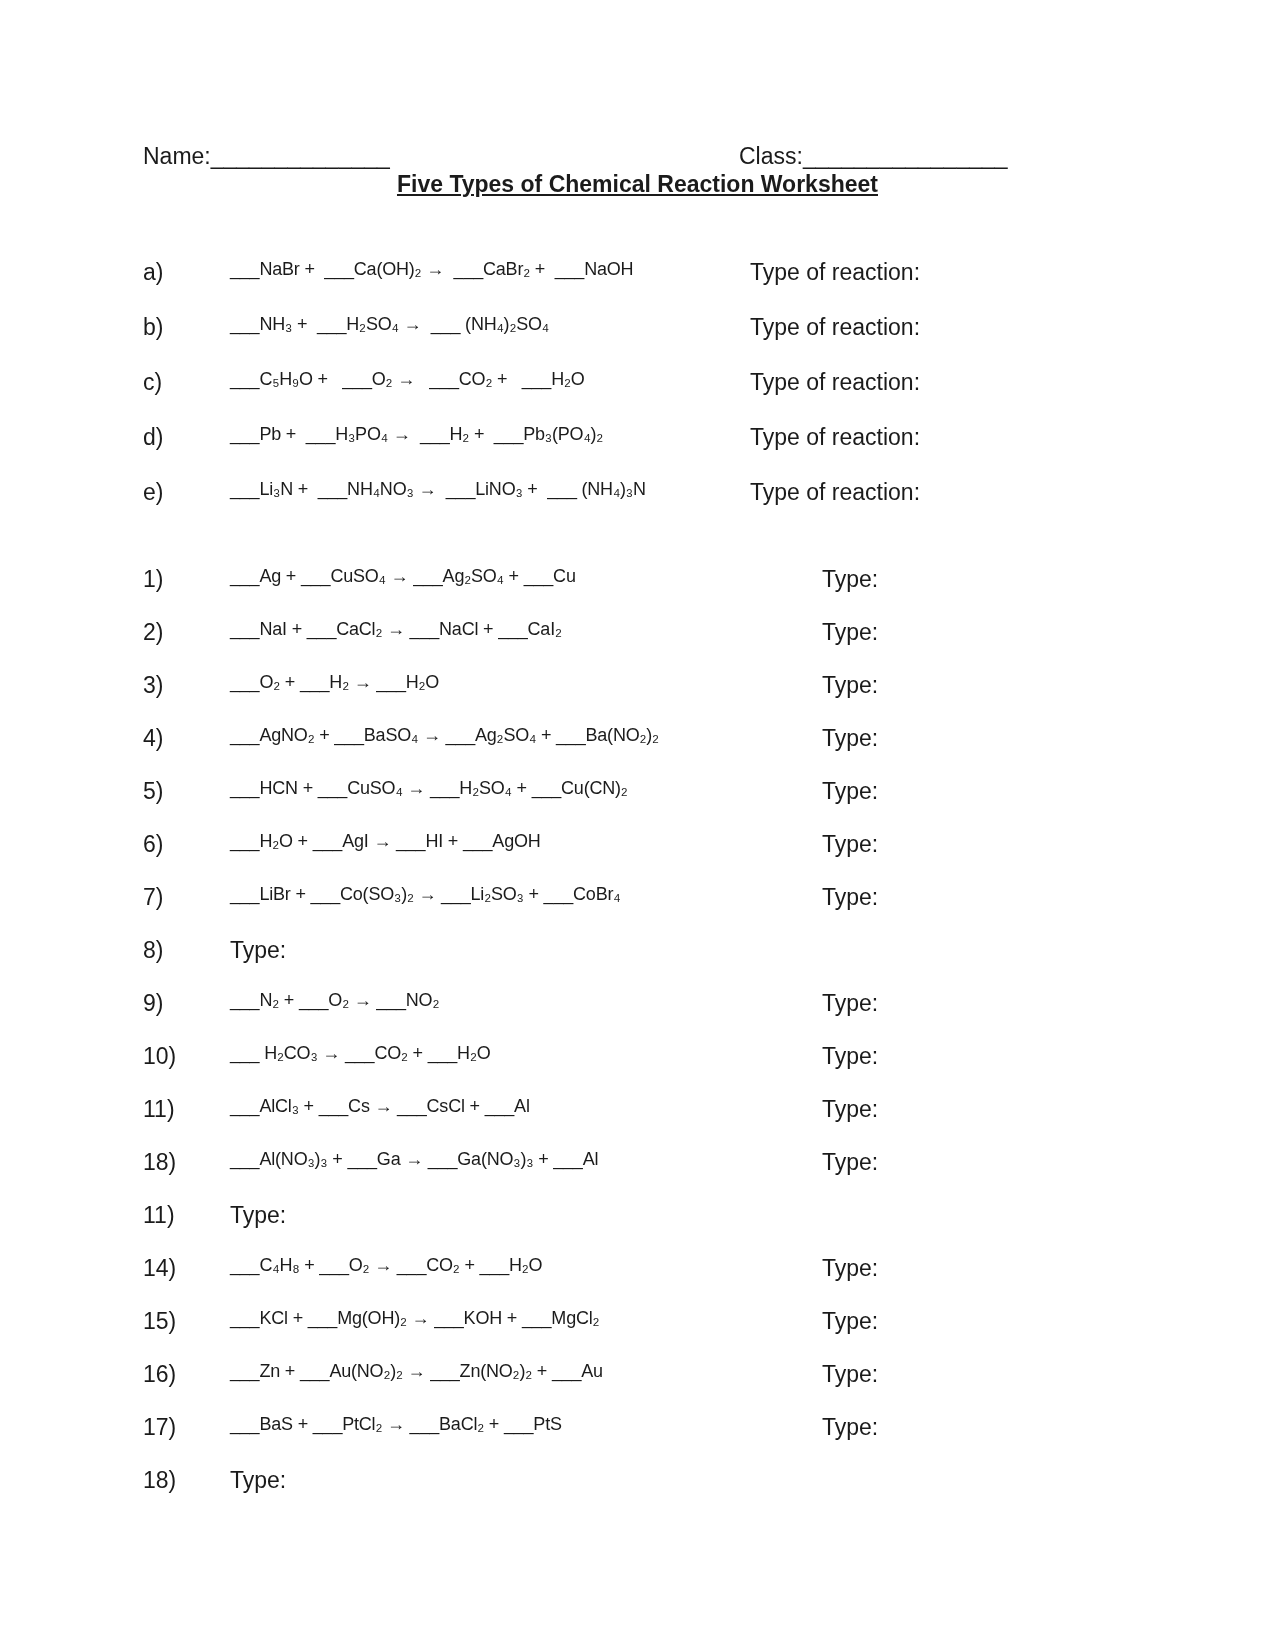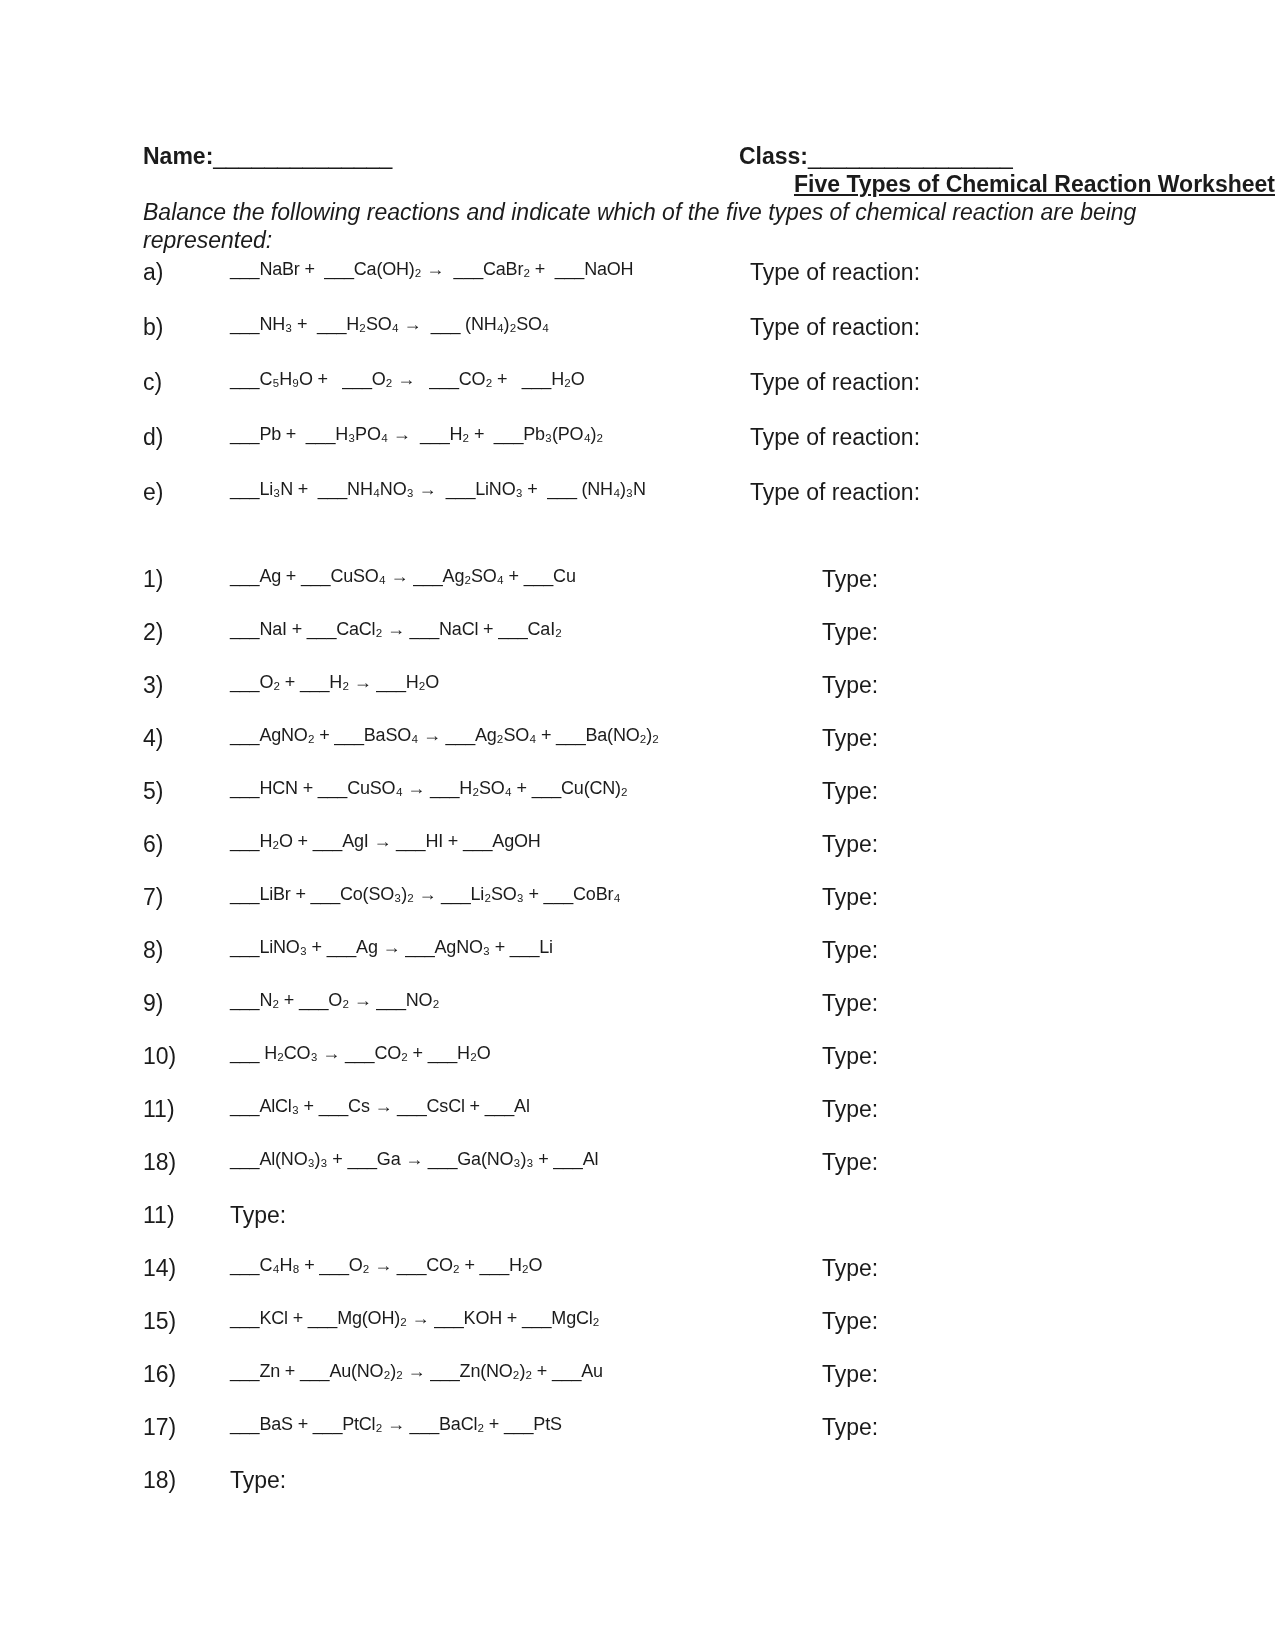"Name:" .bold { font-weight: bold -> normal }
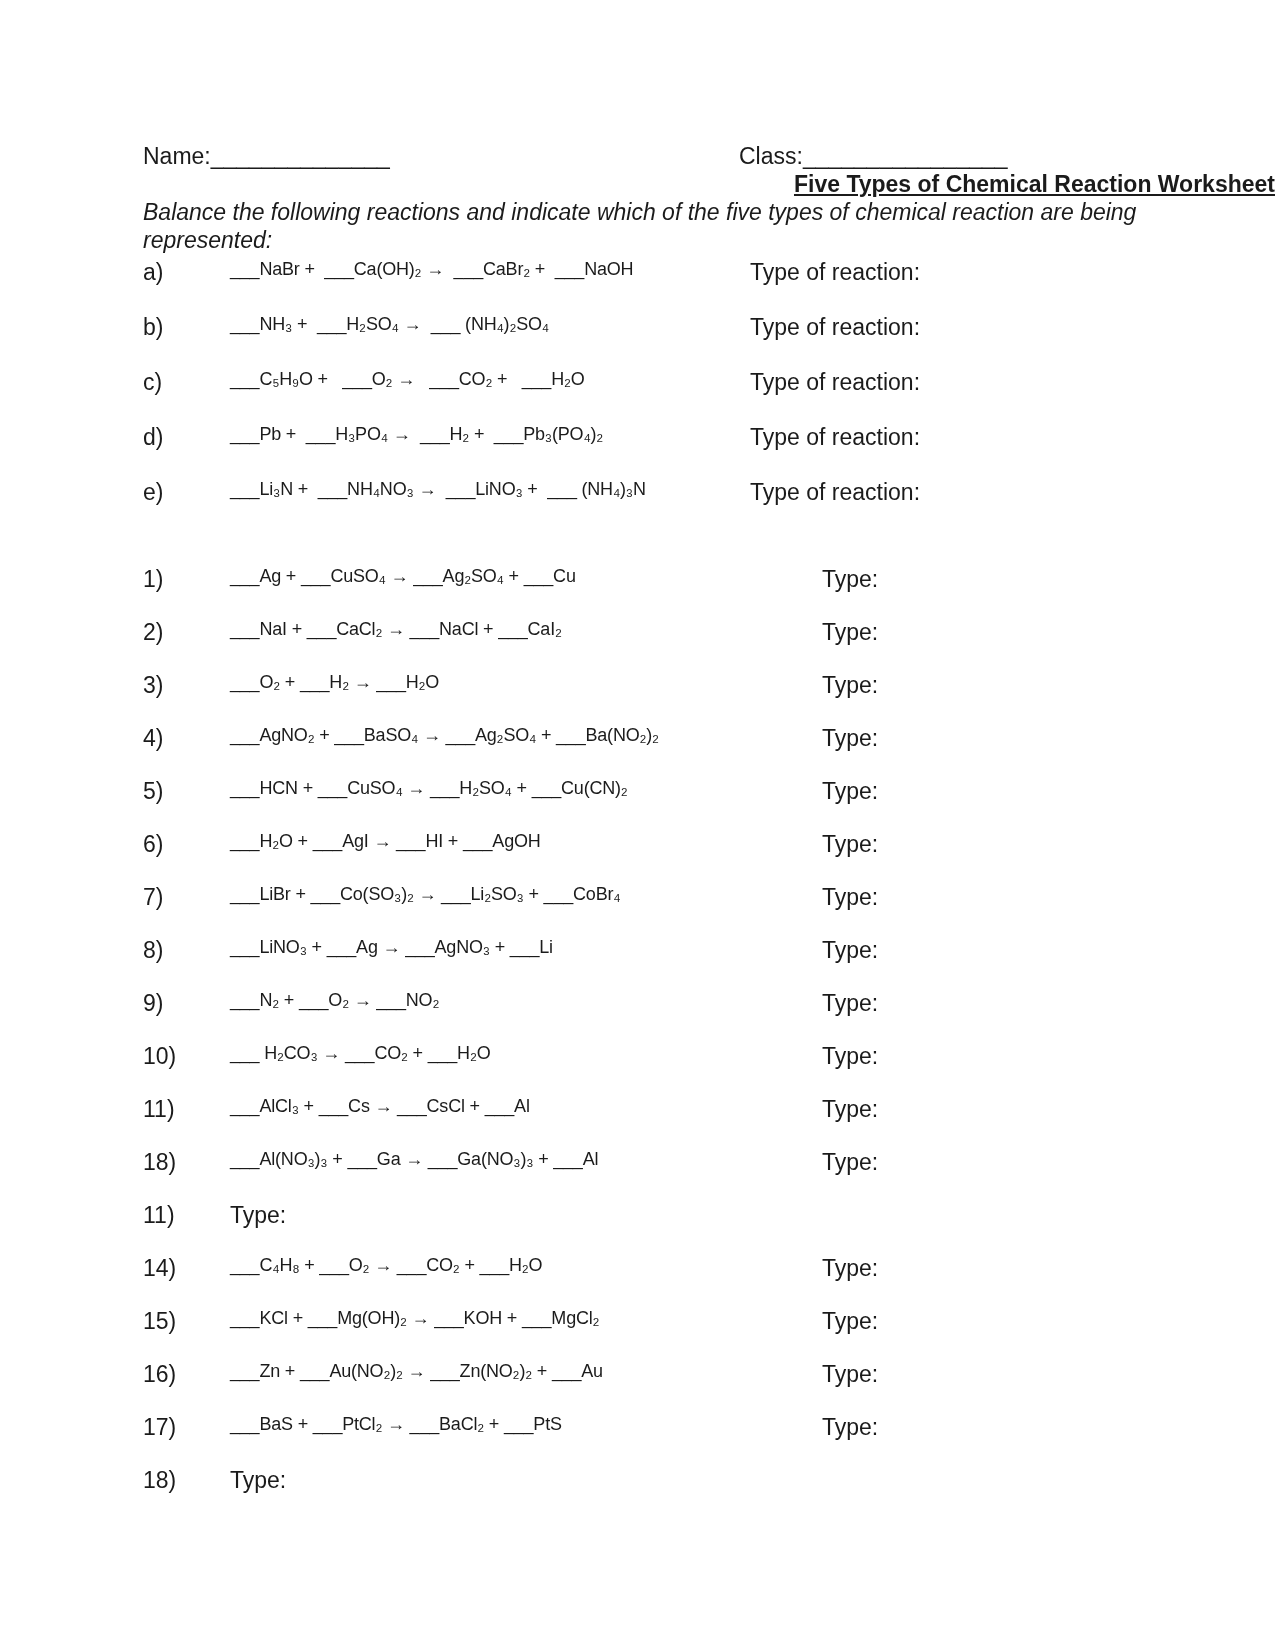"Five Types of Chemical Reaction" .title { text-align: right -> center }
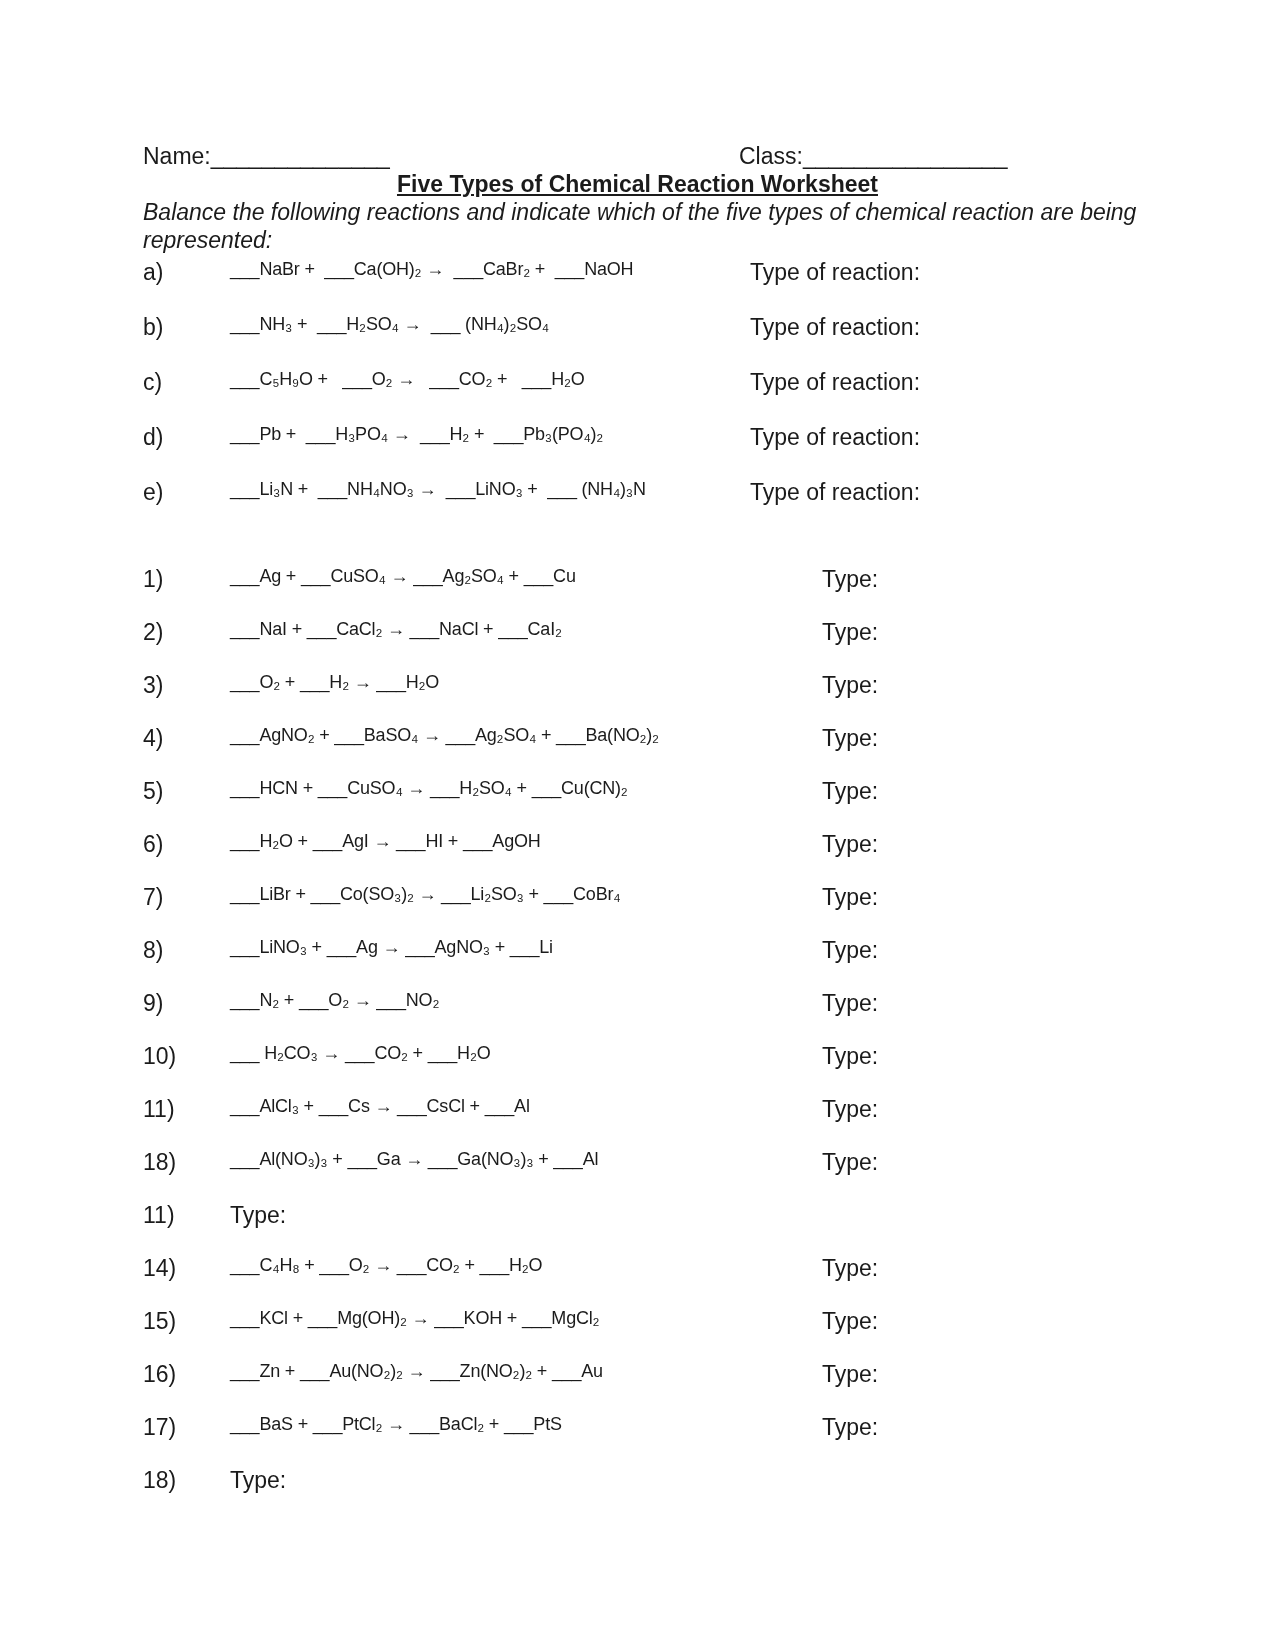"Balance the following reactions and" div.instructions { html: <div> <div>Balance the following reactions and indicate which of the five types of chemical reaction are being</div> <div>represented:</div> </div> -> none }
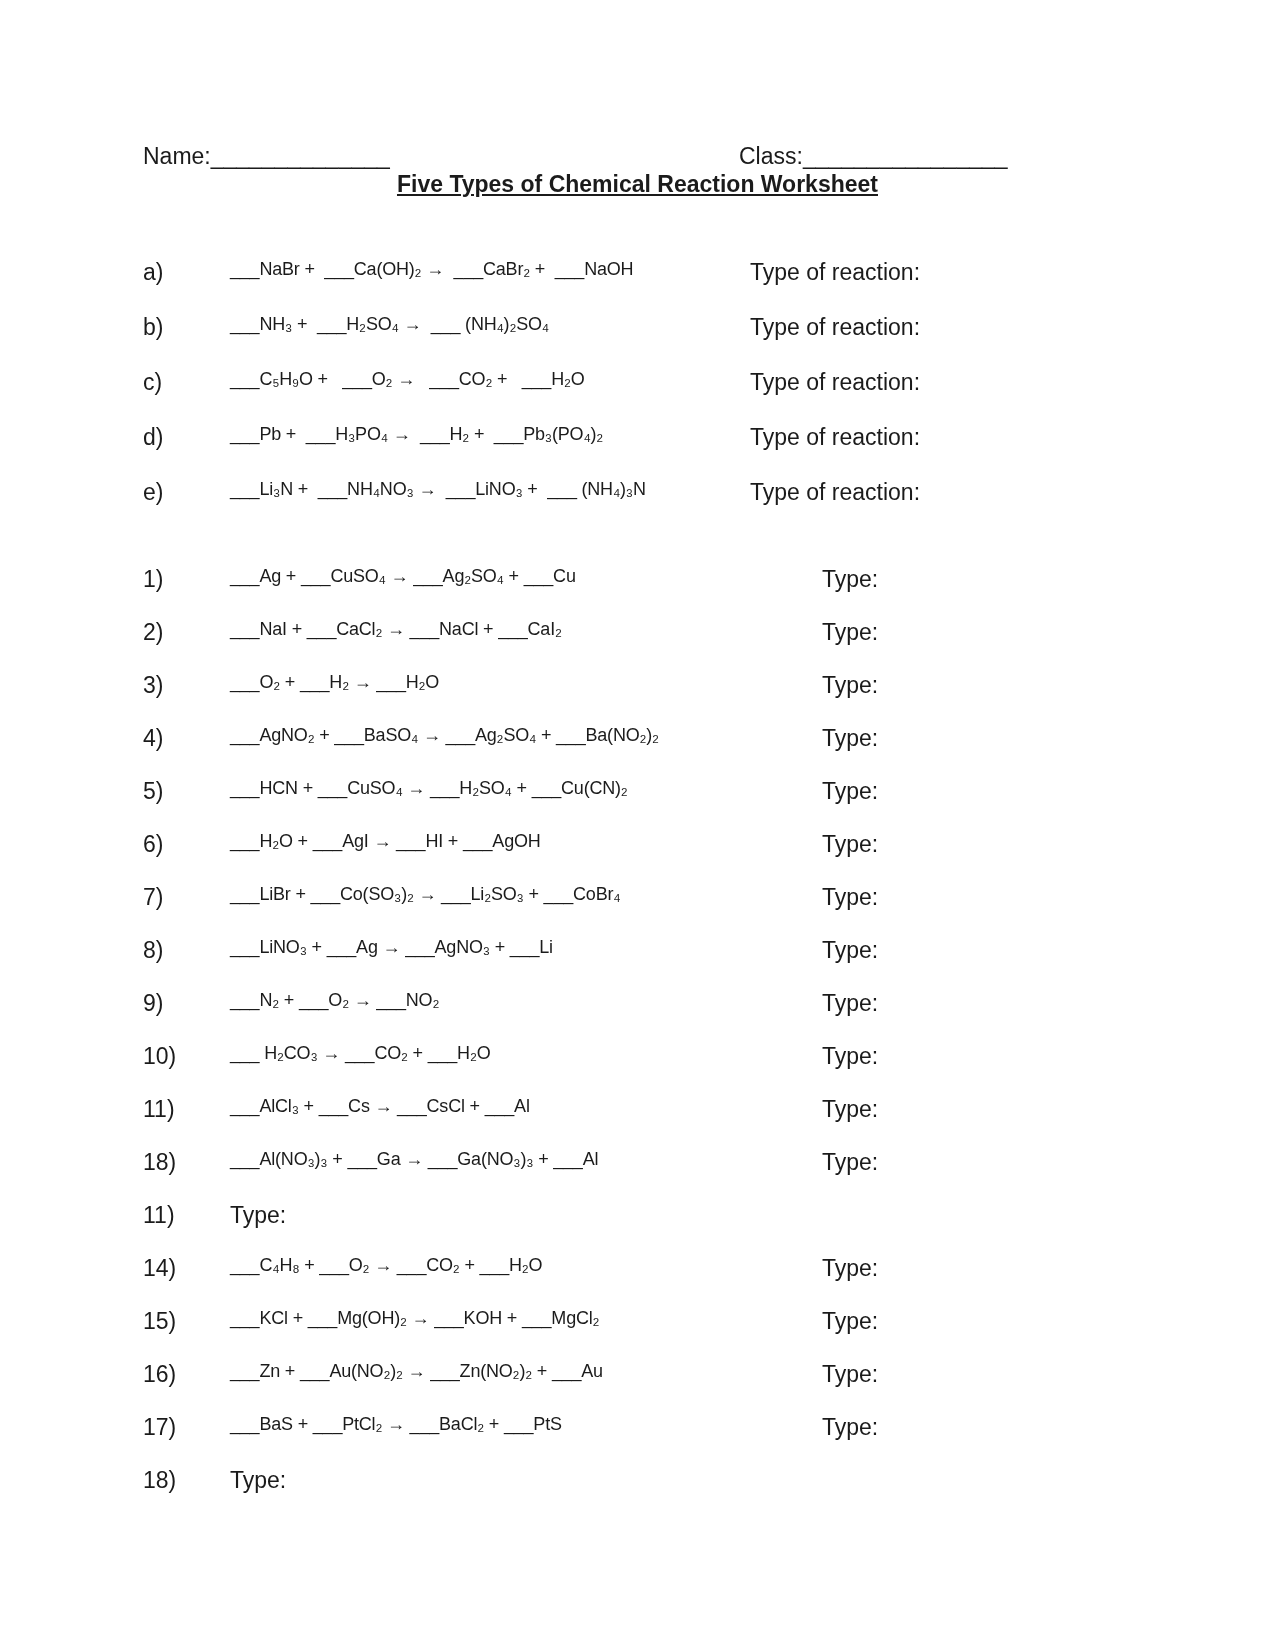"___LiNO₃ + ___Ag → ___AgNO₃" span.eq { html: <span>___LiNO₃ + ___Ag → ___AgNO₃ + ___Li</span> -> none }
